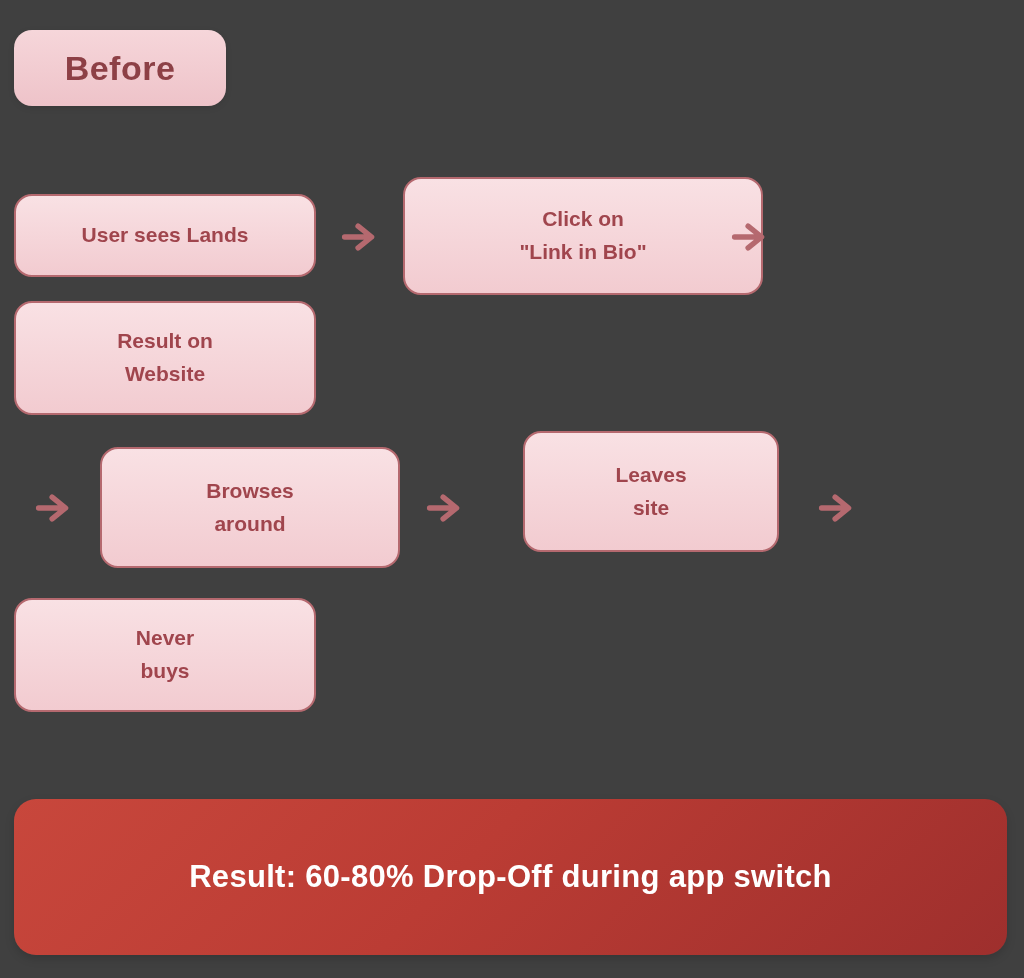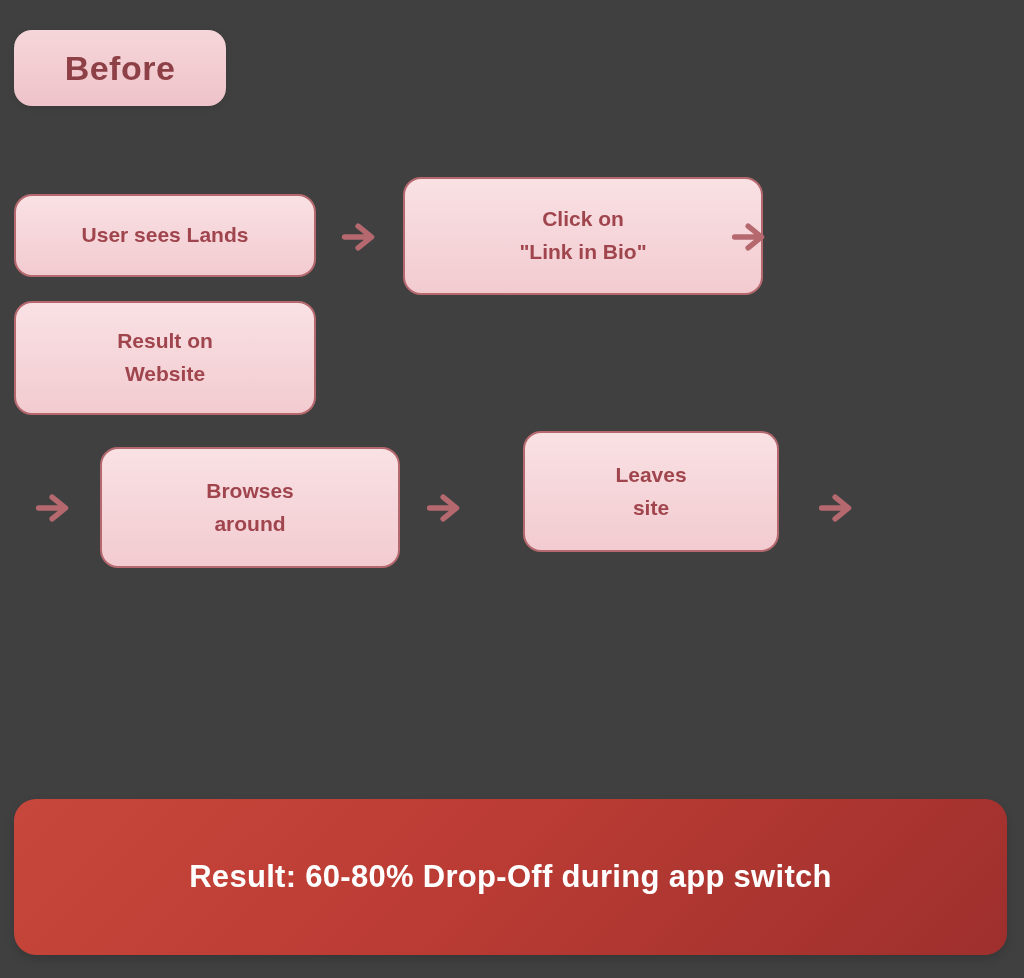"Never" div.fbox { html: none -> <div> <span>Never buys</span> </div> }
